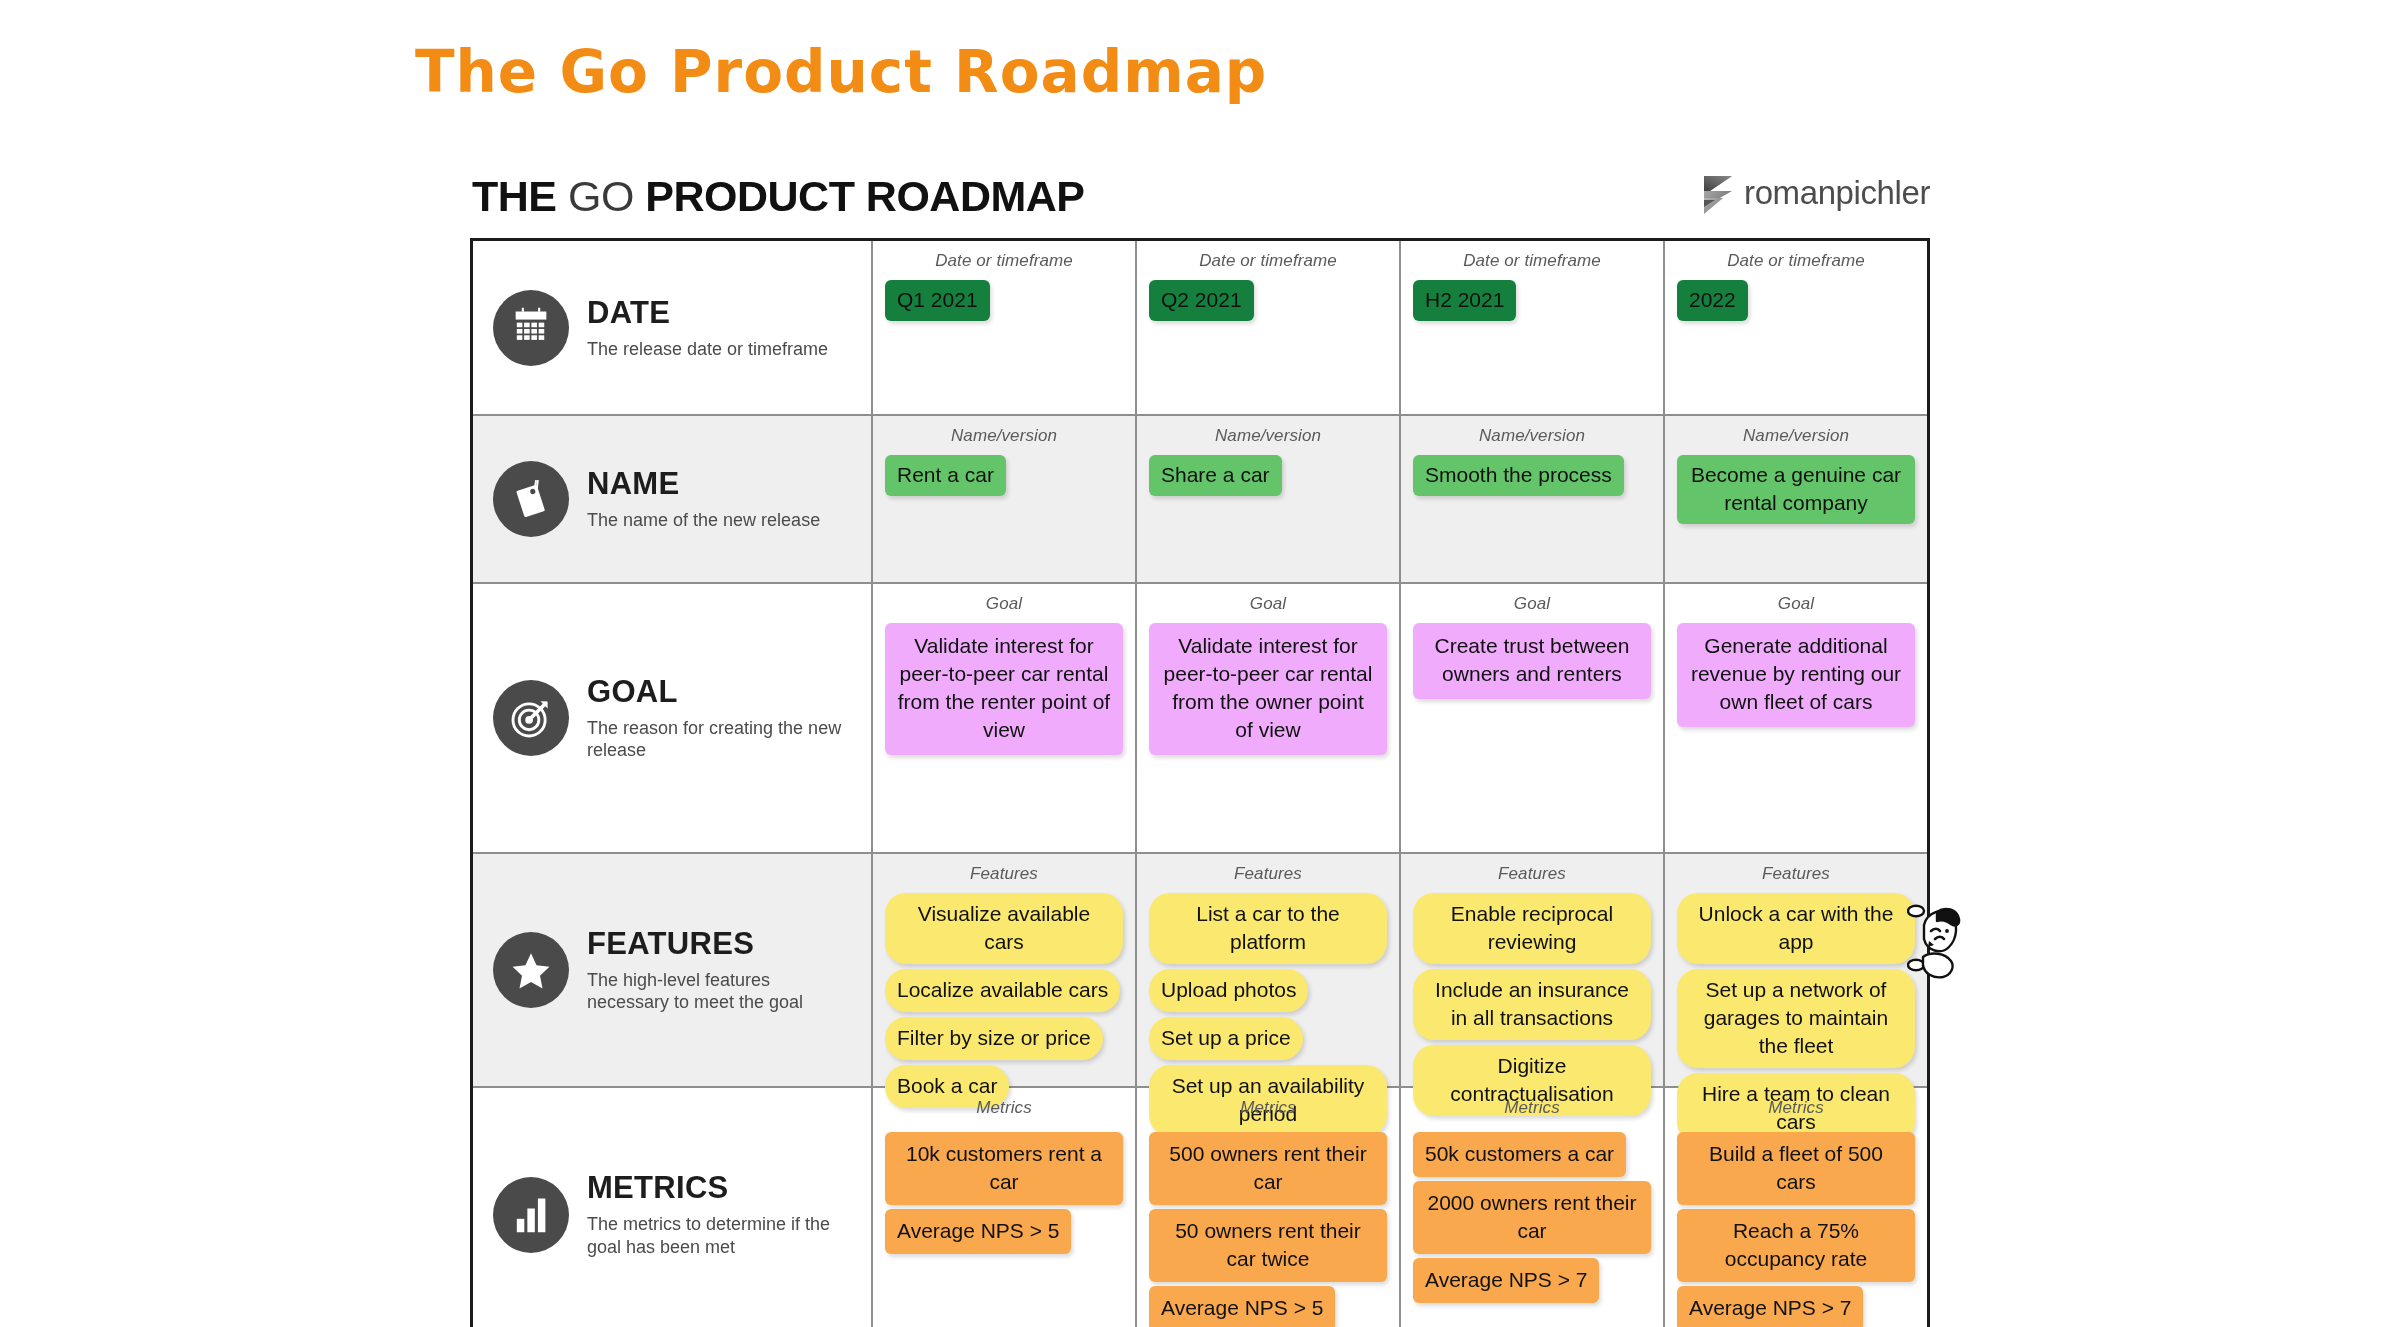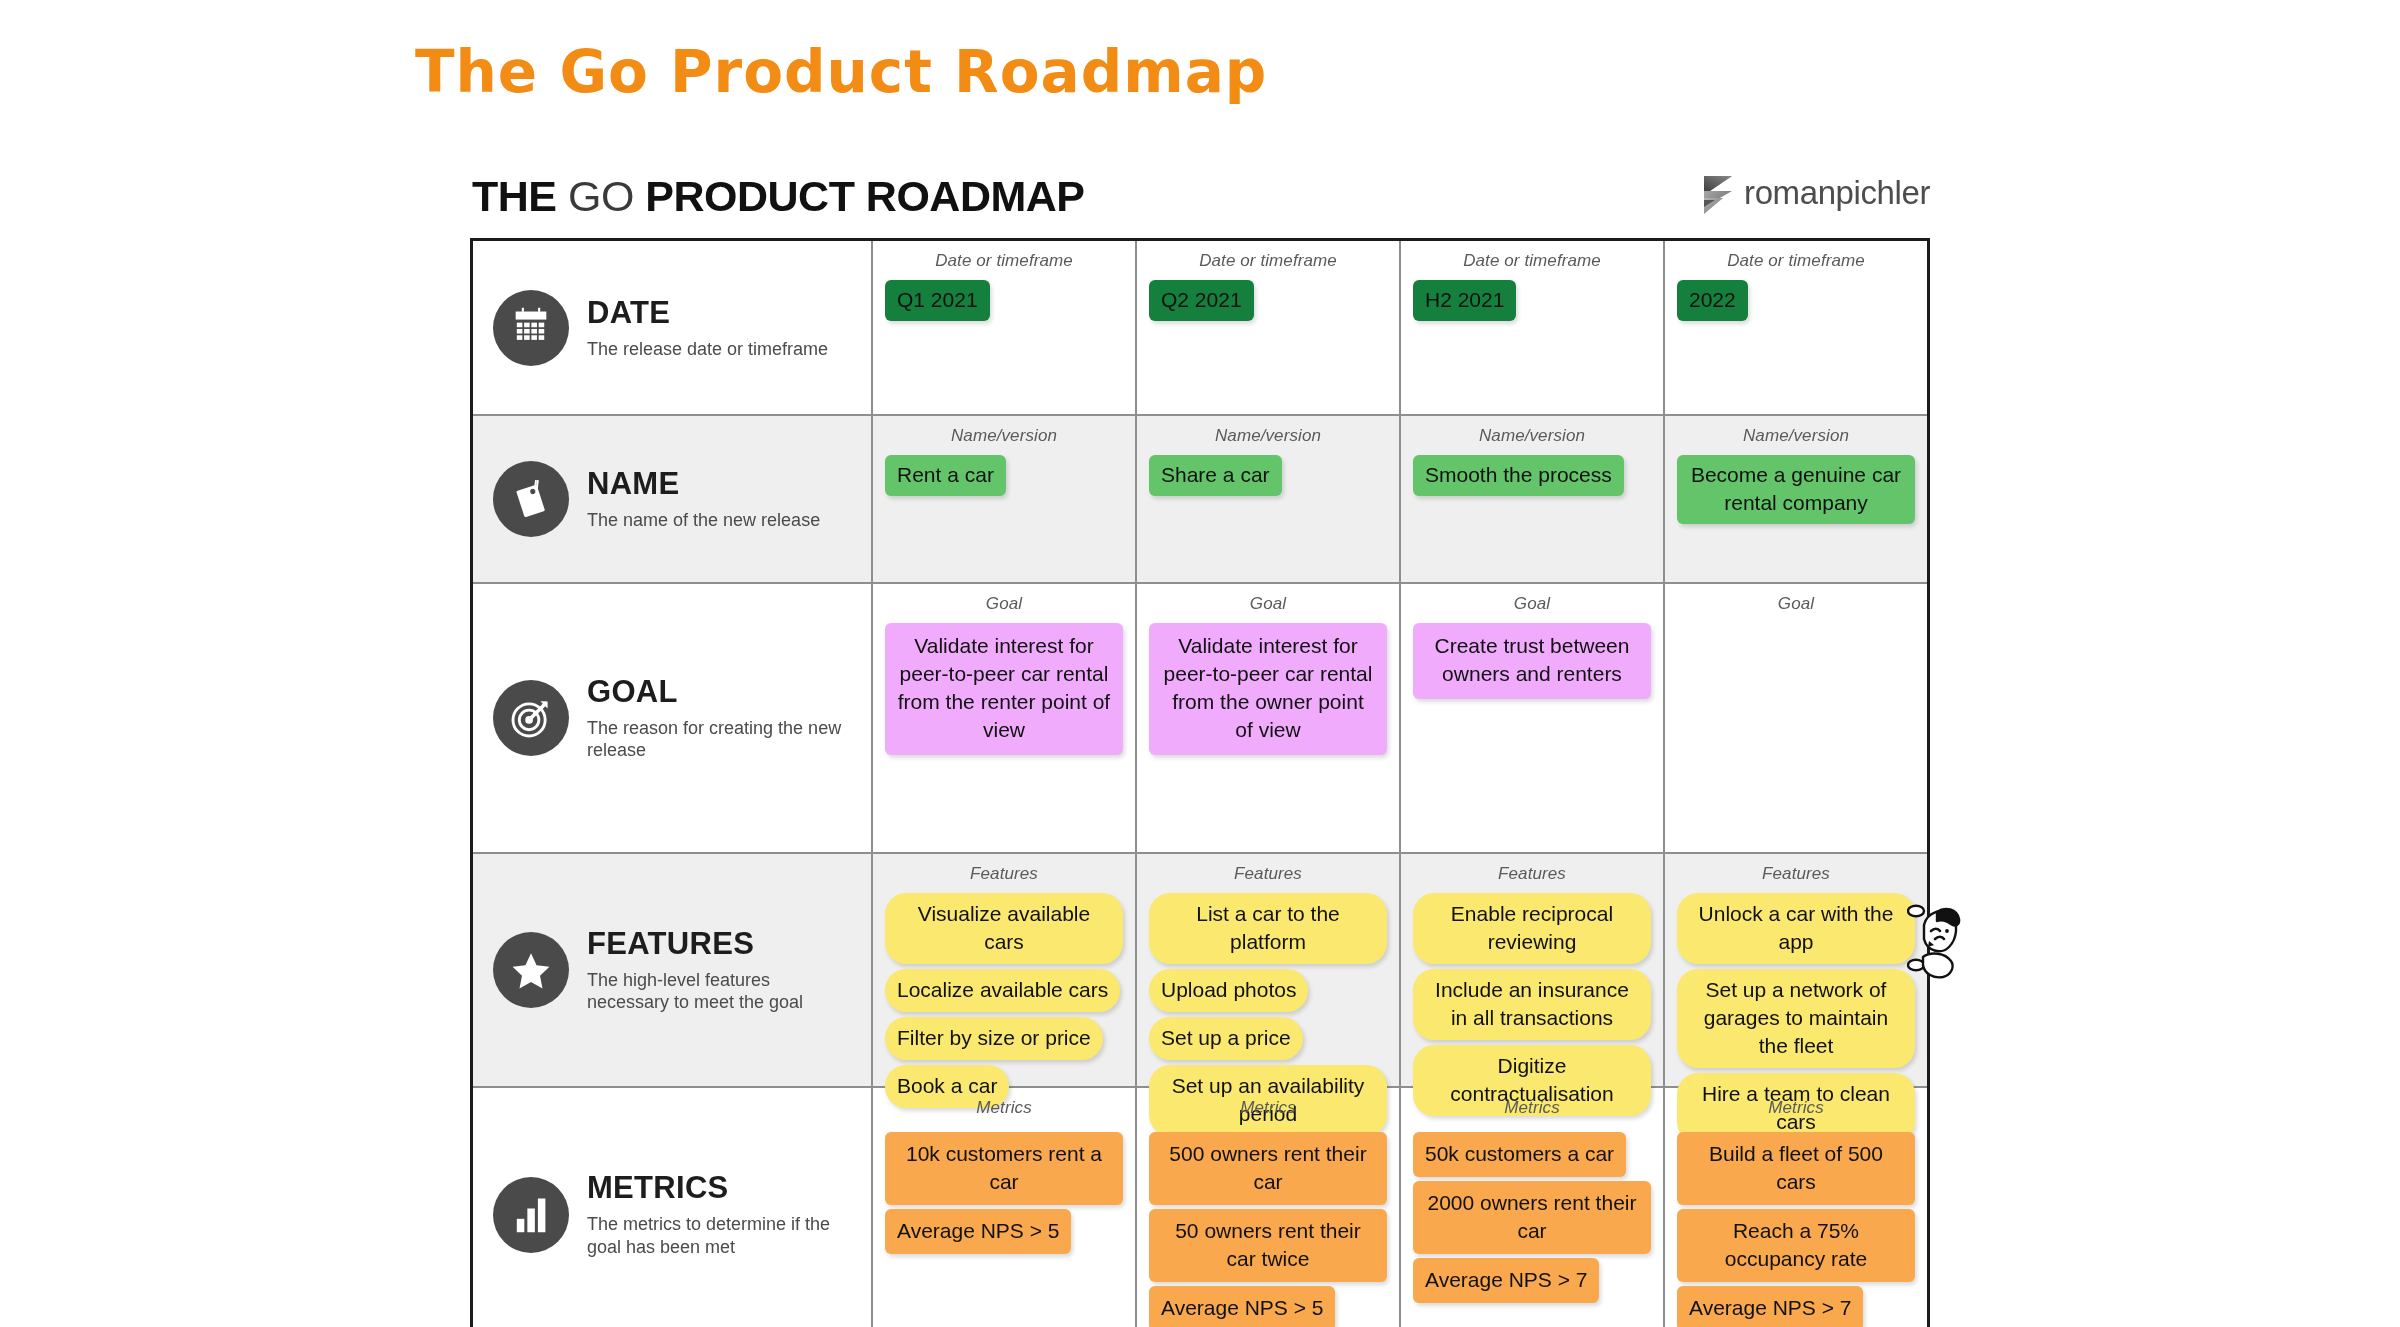"Generate additional revenue by renting" div.notes { html: none -> <div> <div>Generate additional revenue by renting our own fleet of cars</div> </div> }
